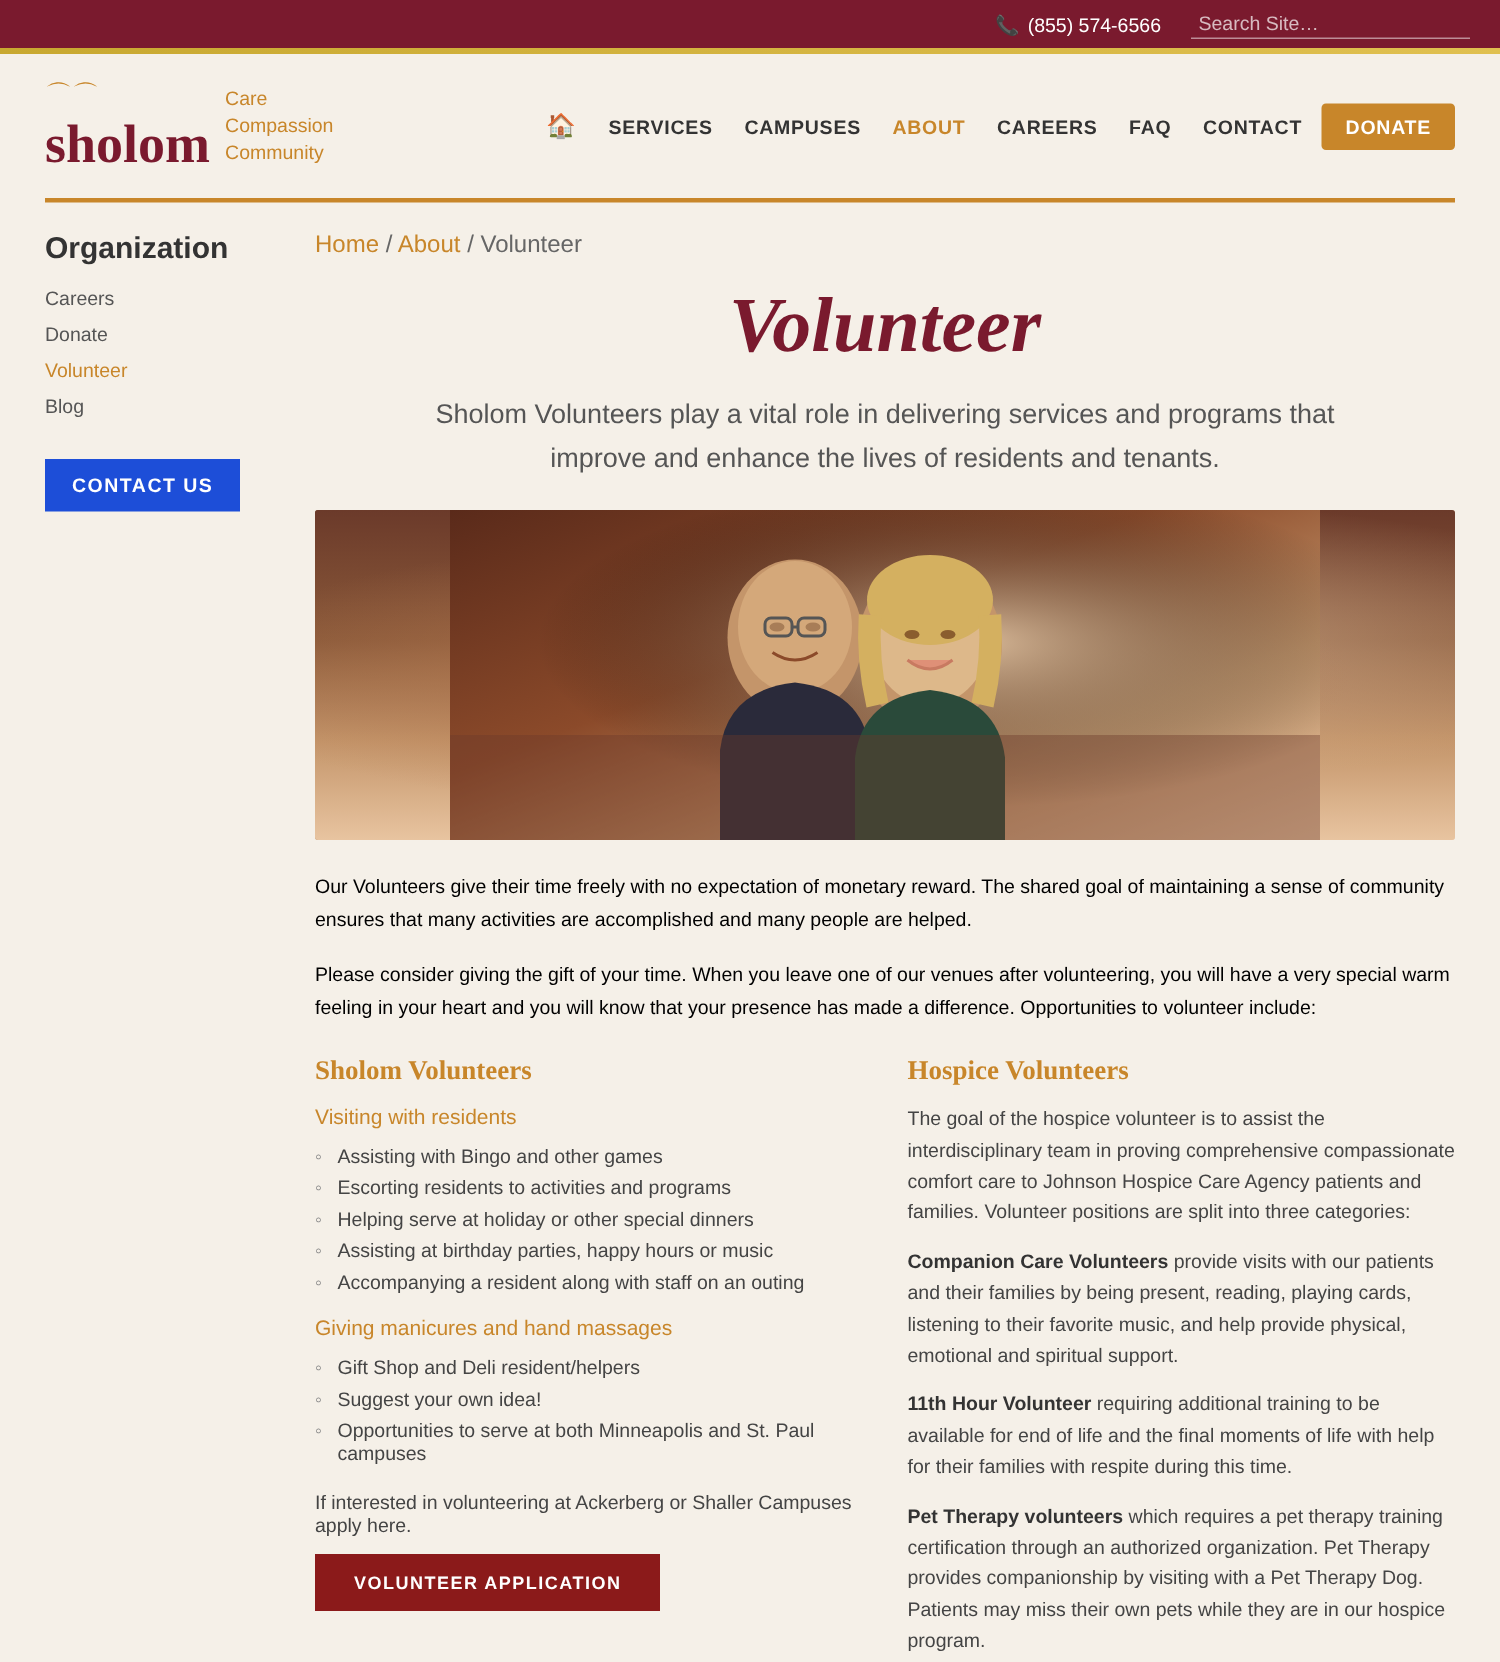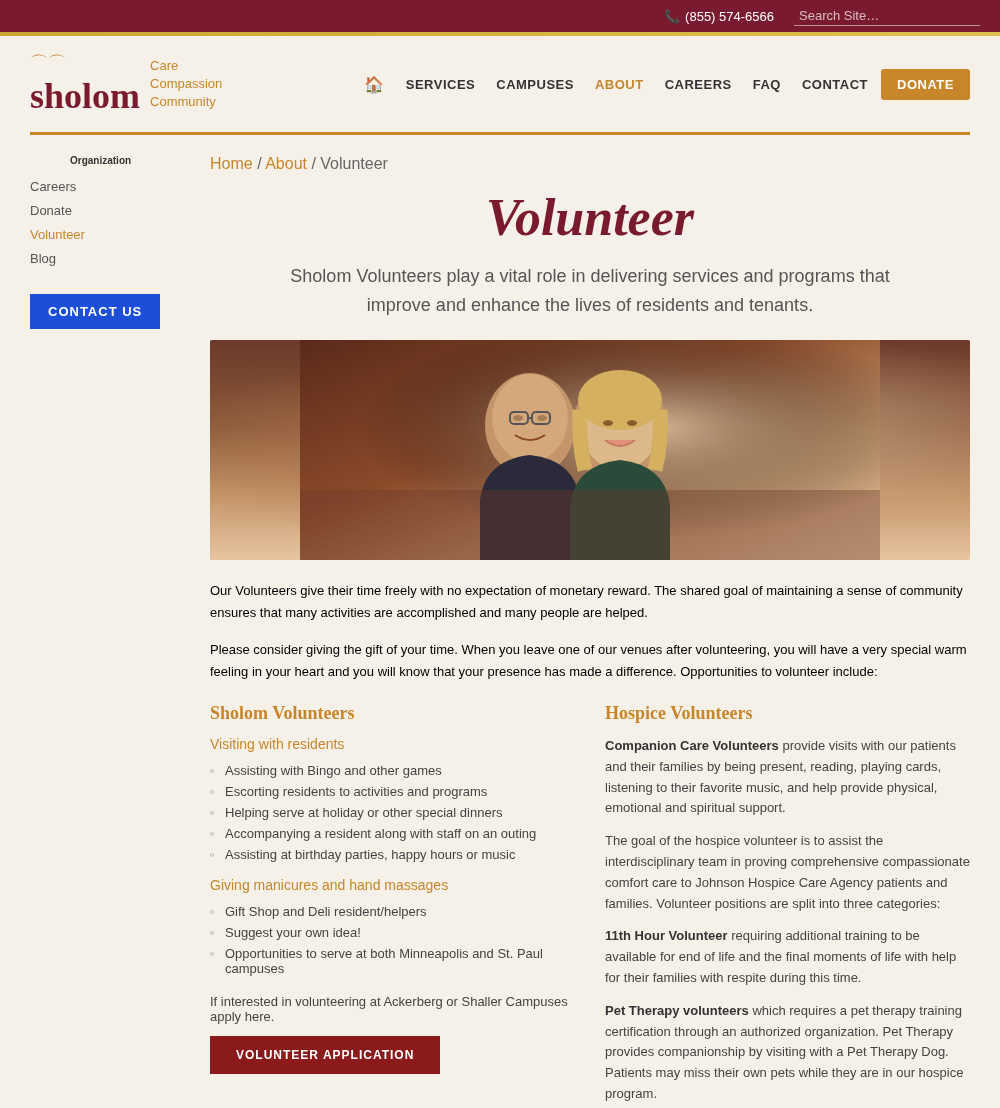"Organization" .sidebar .section-title { font-size: 10px -> 20px; margin-left: 40px -> none }
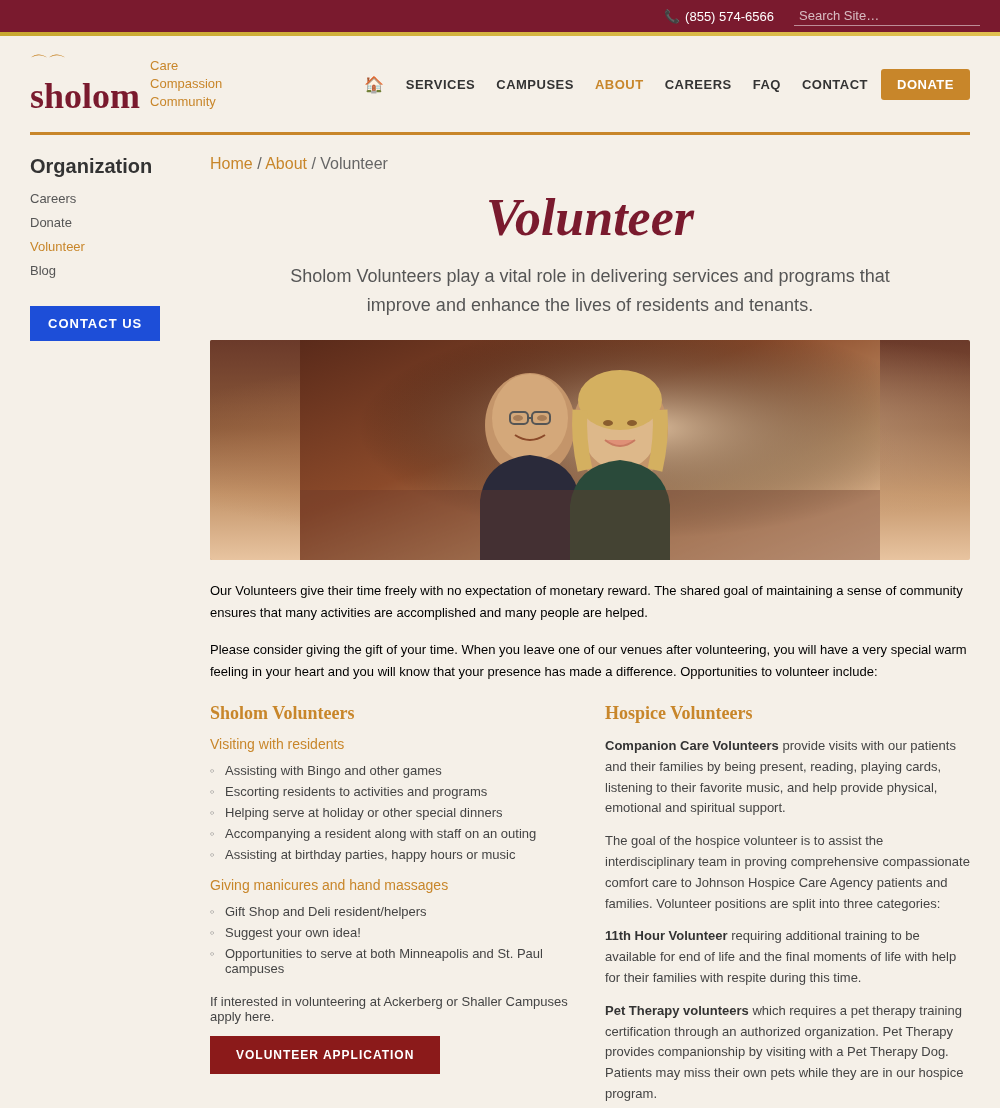"Companion Care Volunteers provide visits" p.hospice-text { order: before "The goal of the hospice" -> after "The goal of the hospice" }
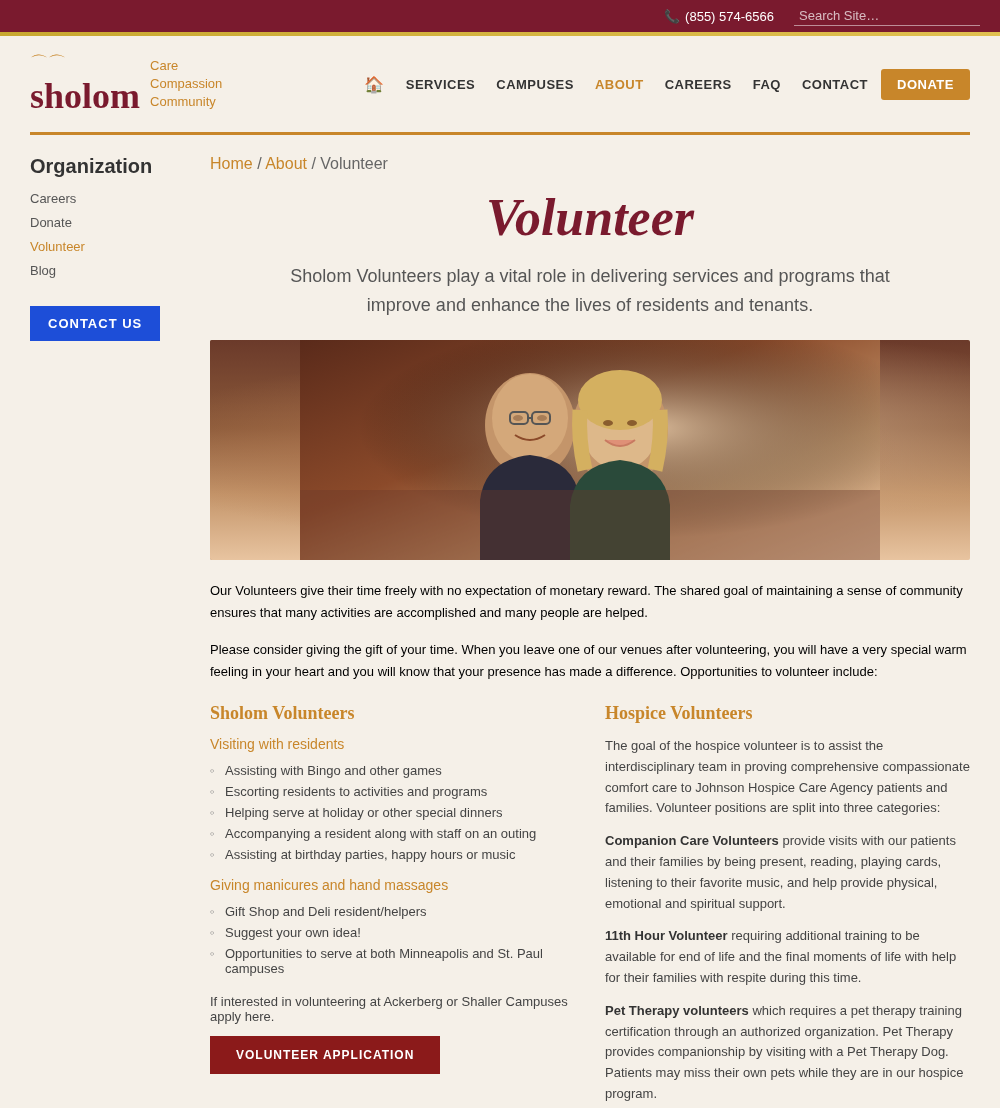"Accompanying a resident along with" li { order: before "Assisting at birthday parties, happy" -> after "Assisting at birthday parties, happy" }
